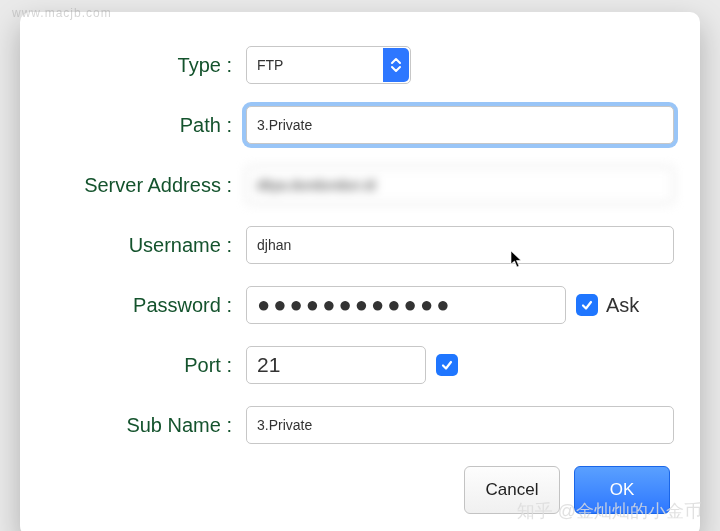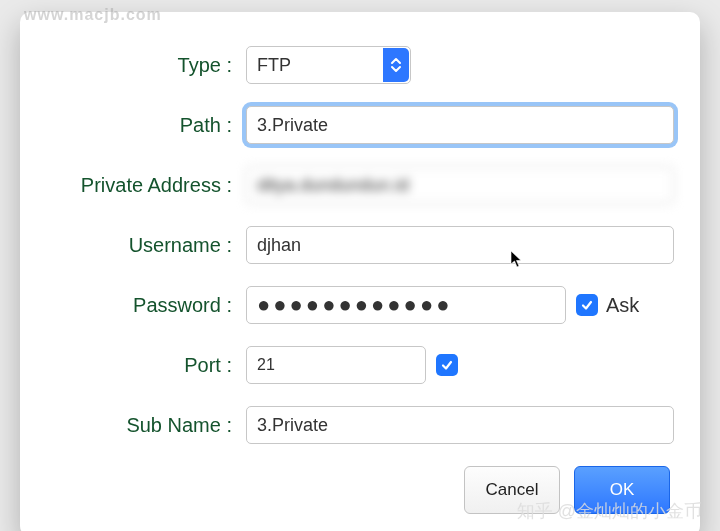"www.macjb.com" .watermark-tl { font-size: 16px -> 12px; font-weight: bold -> none; left: 24px -> 12px }
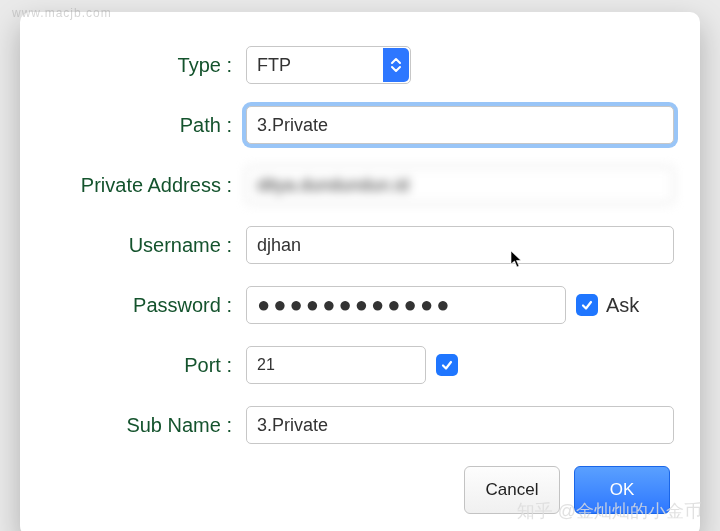"FTP" input[type=text], .select-box, .pw-display { font-size: 18px -> 14px }
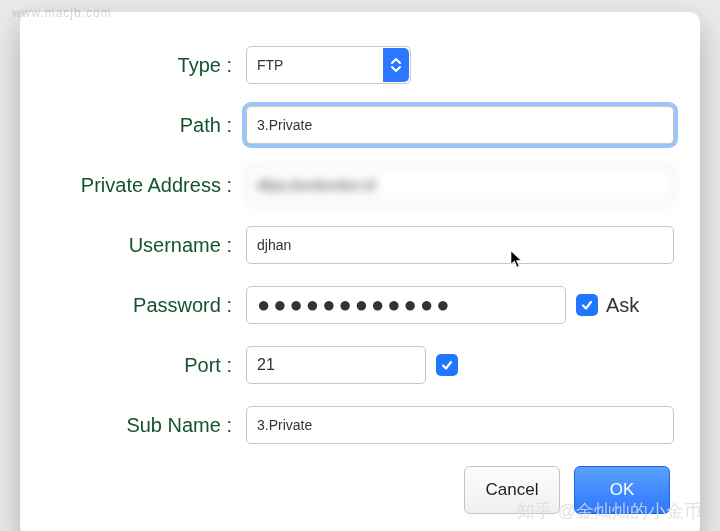"Private Address :" div.label { text: Private -> Server }
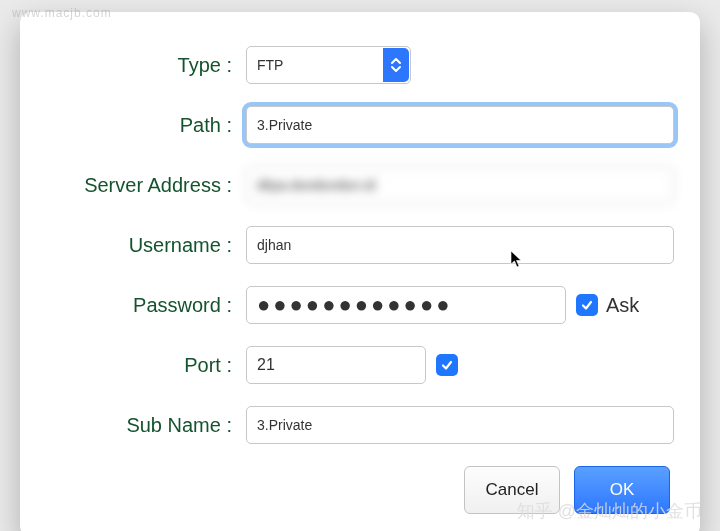"21" input.port-input { font-size: 16px -> 21px }
